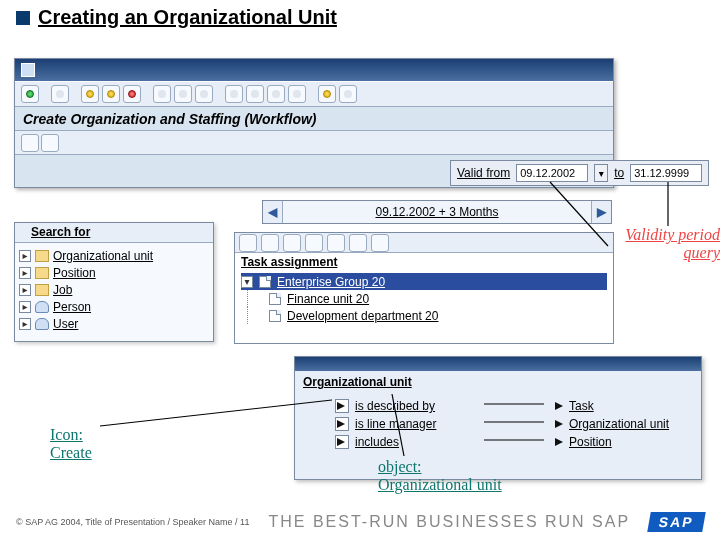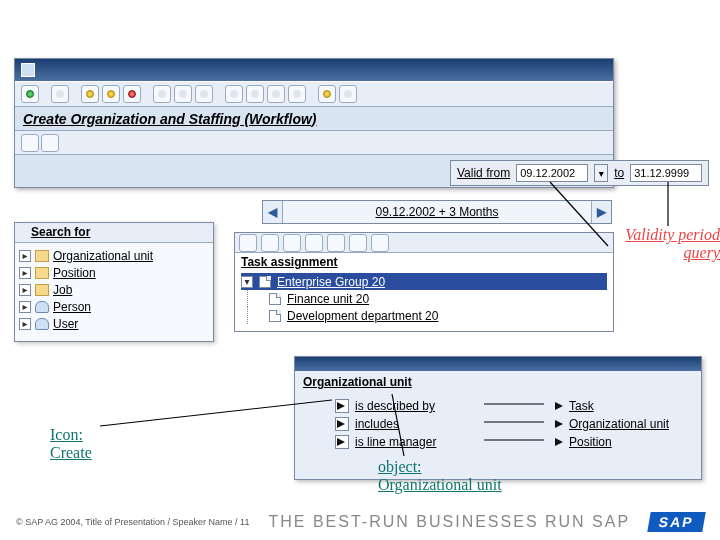"Creating an Organizational Unit" div.title-row { html: none -> <div> <div></div> <div>Creating an Organizational Unit</div> </div> }
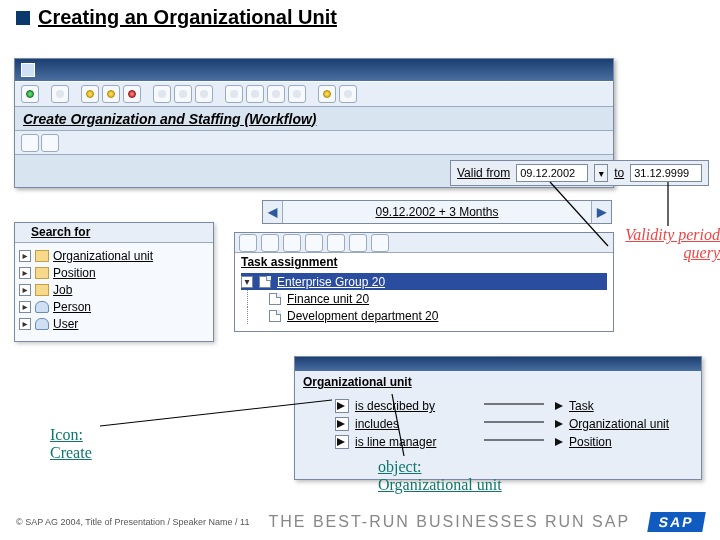"Create Organization and Staffing" .sap-subhead .subtitle { text-decoration: underline -> none }
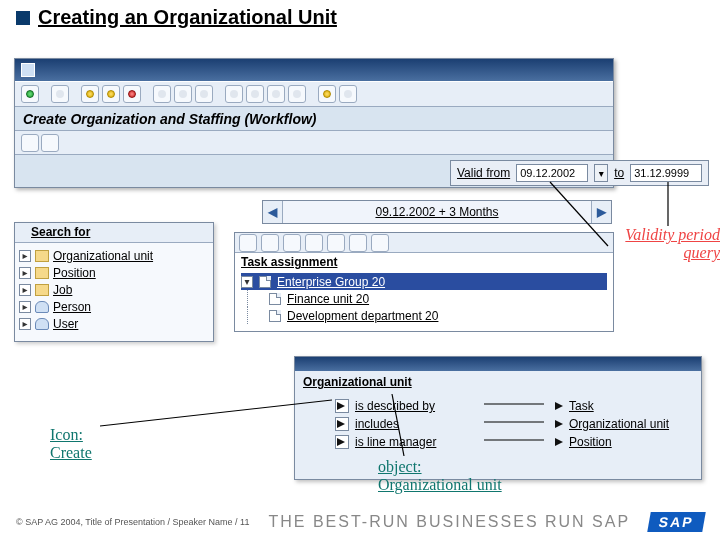"Task assignment" .task-panel { height: 100px -> 112px }
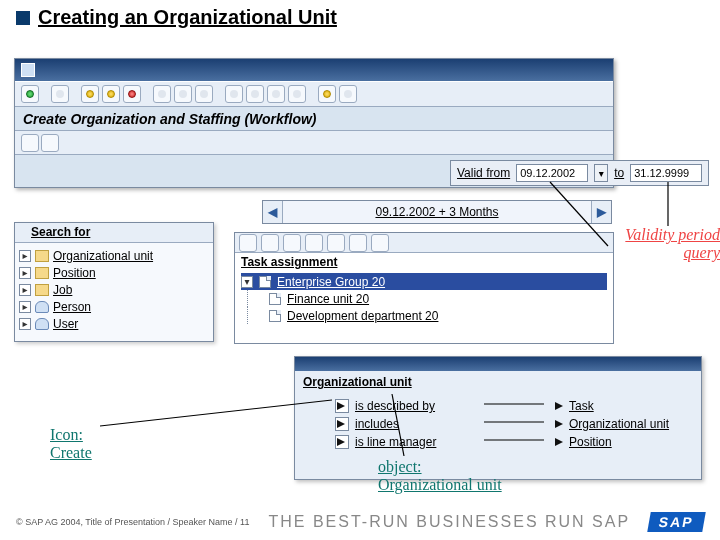"includes" div.rel-item { order: before "is line manager" -> after "is line manager" }
